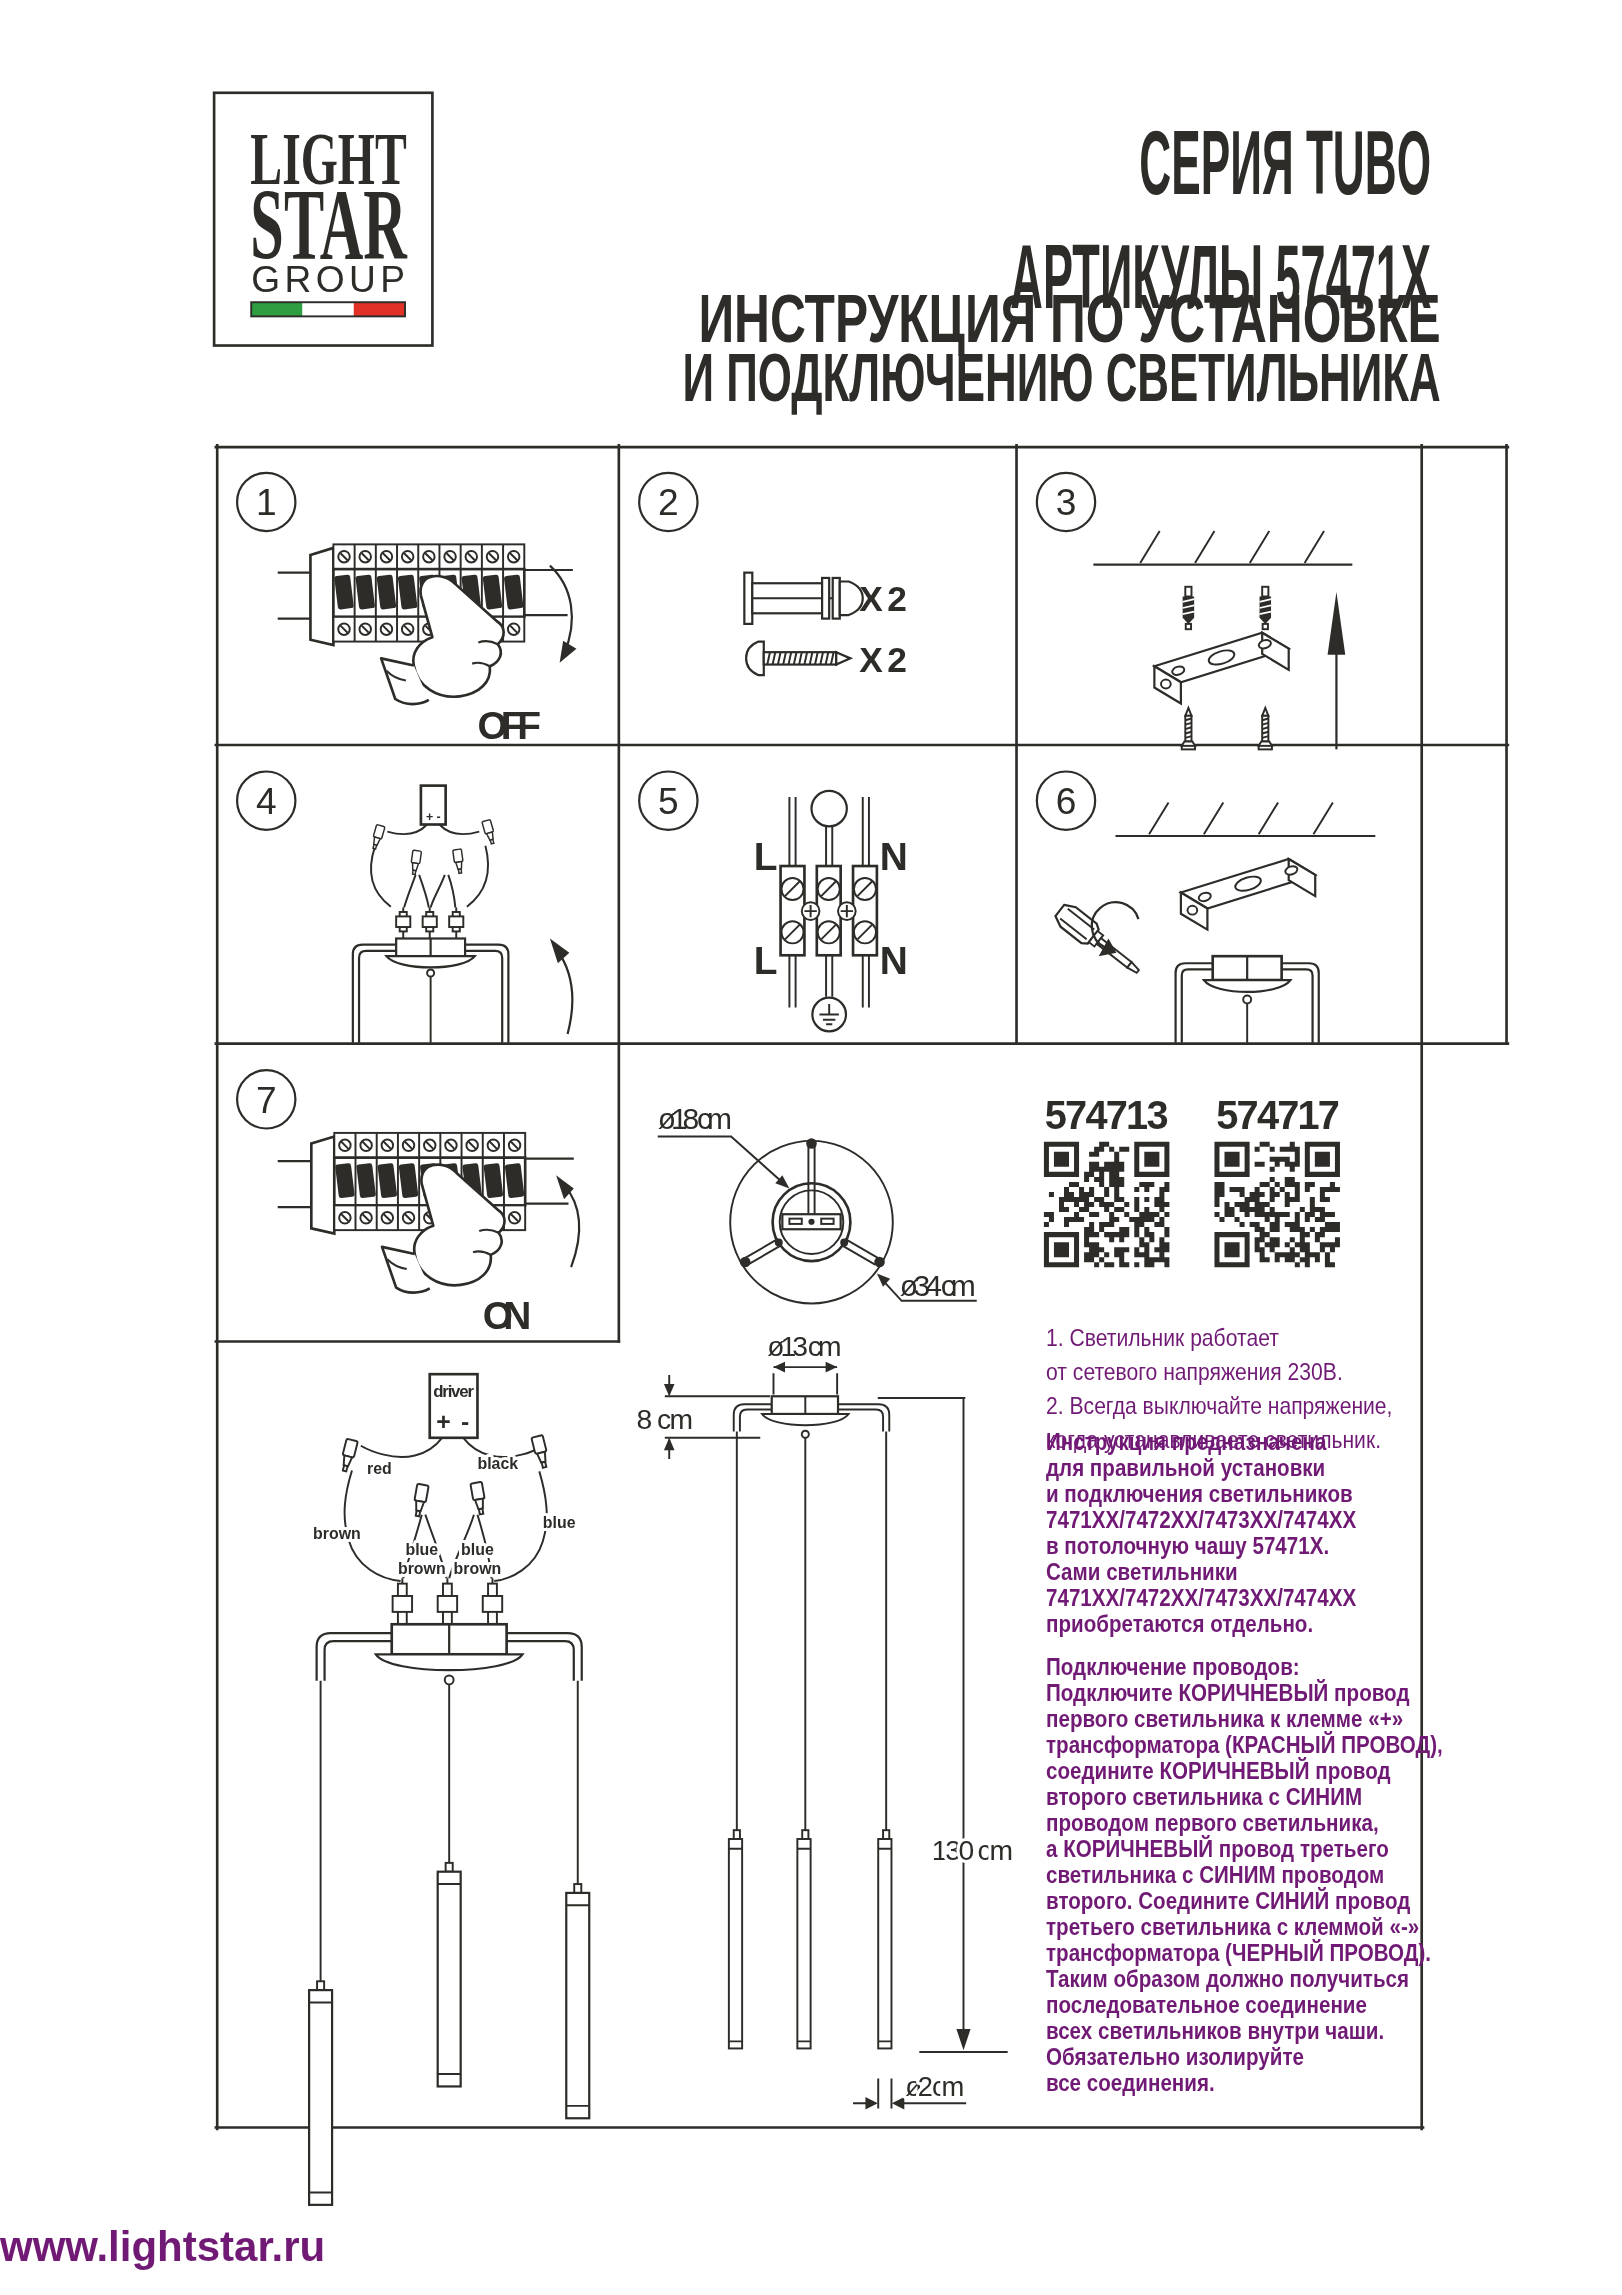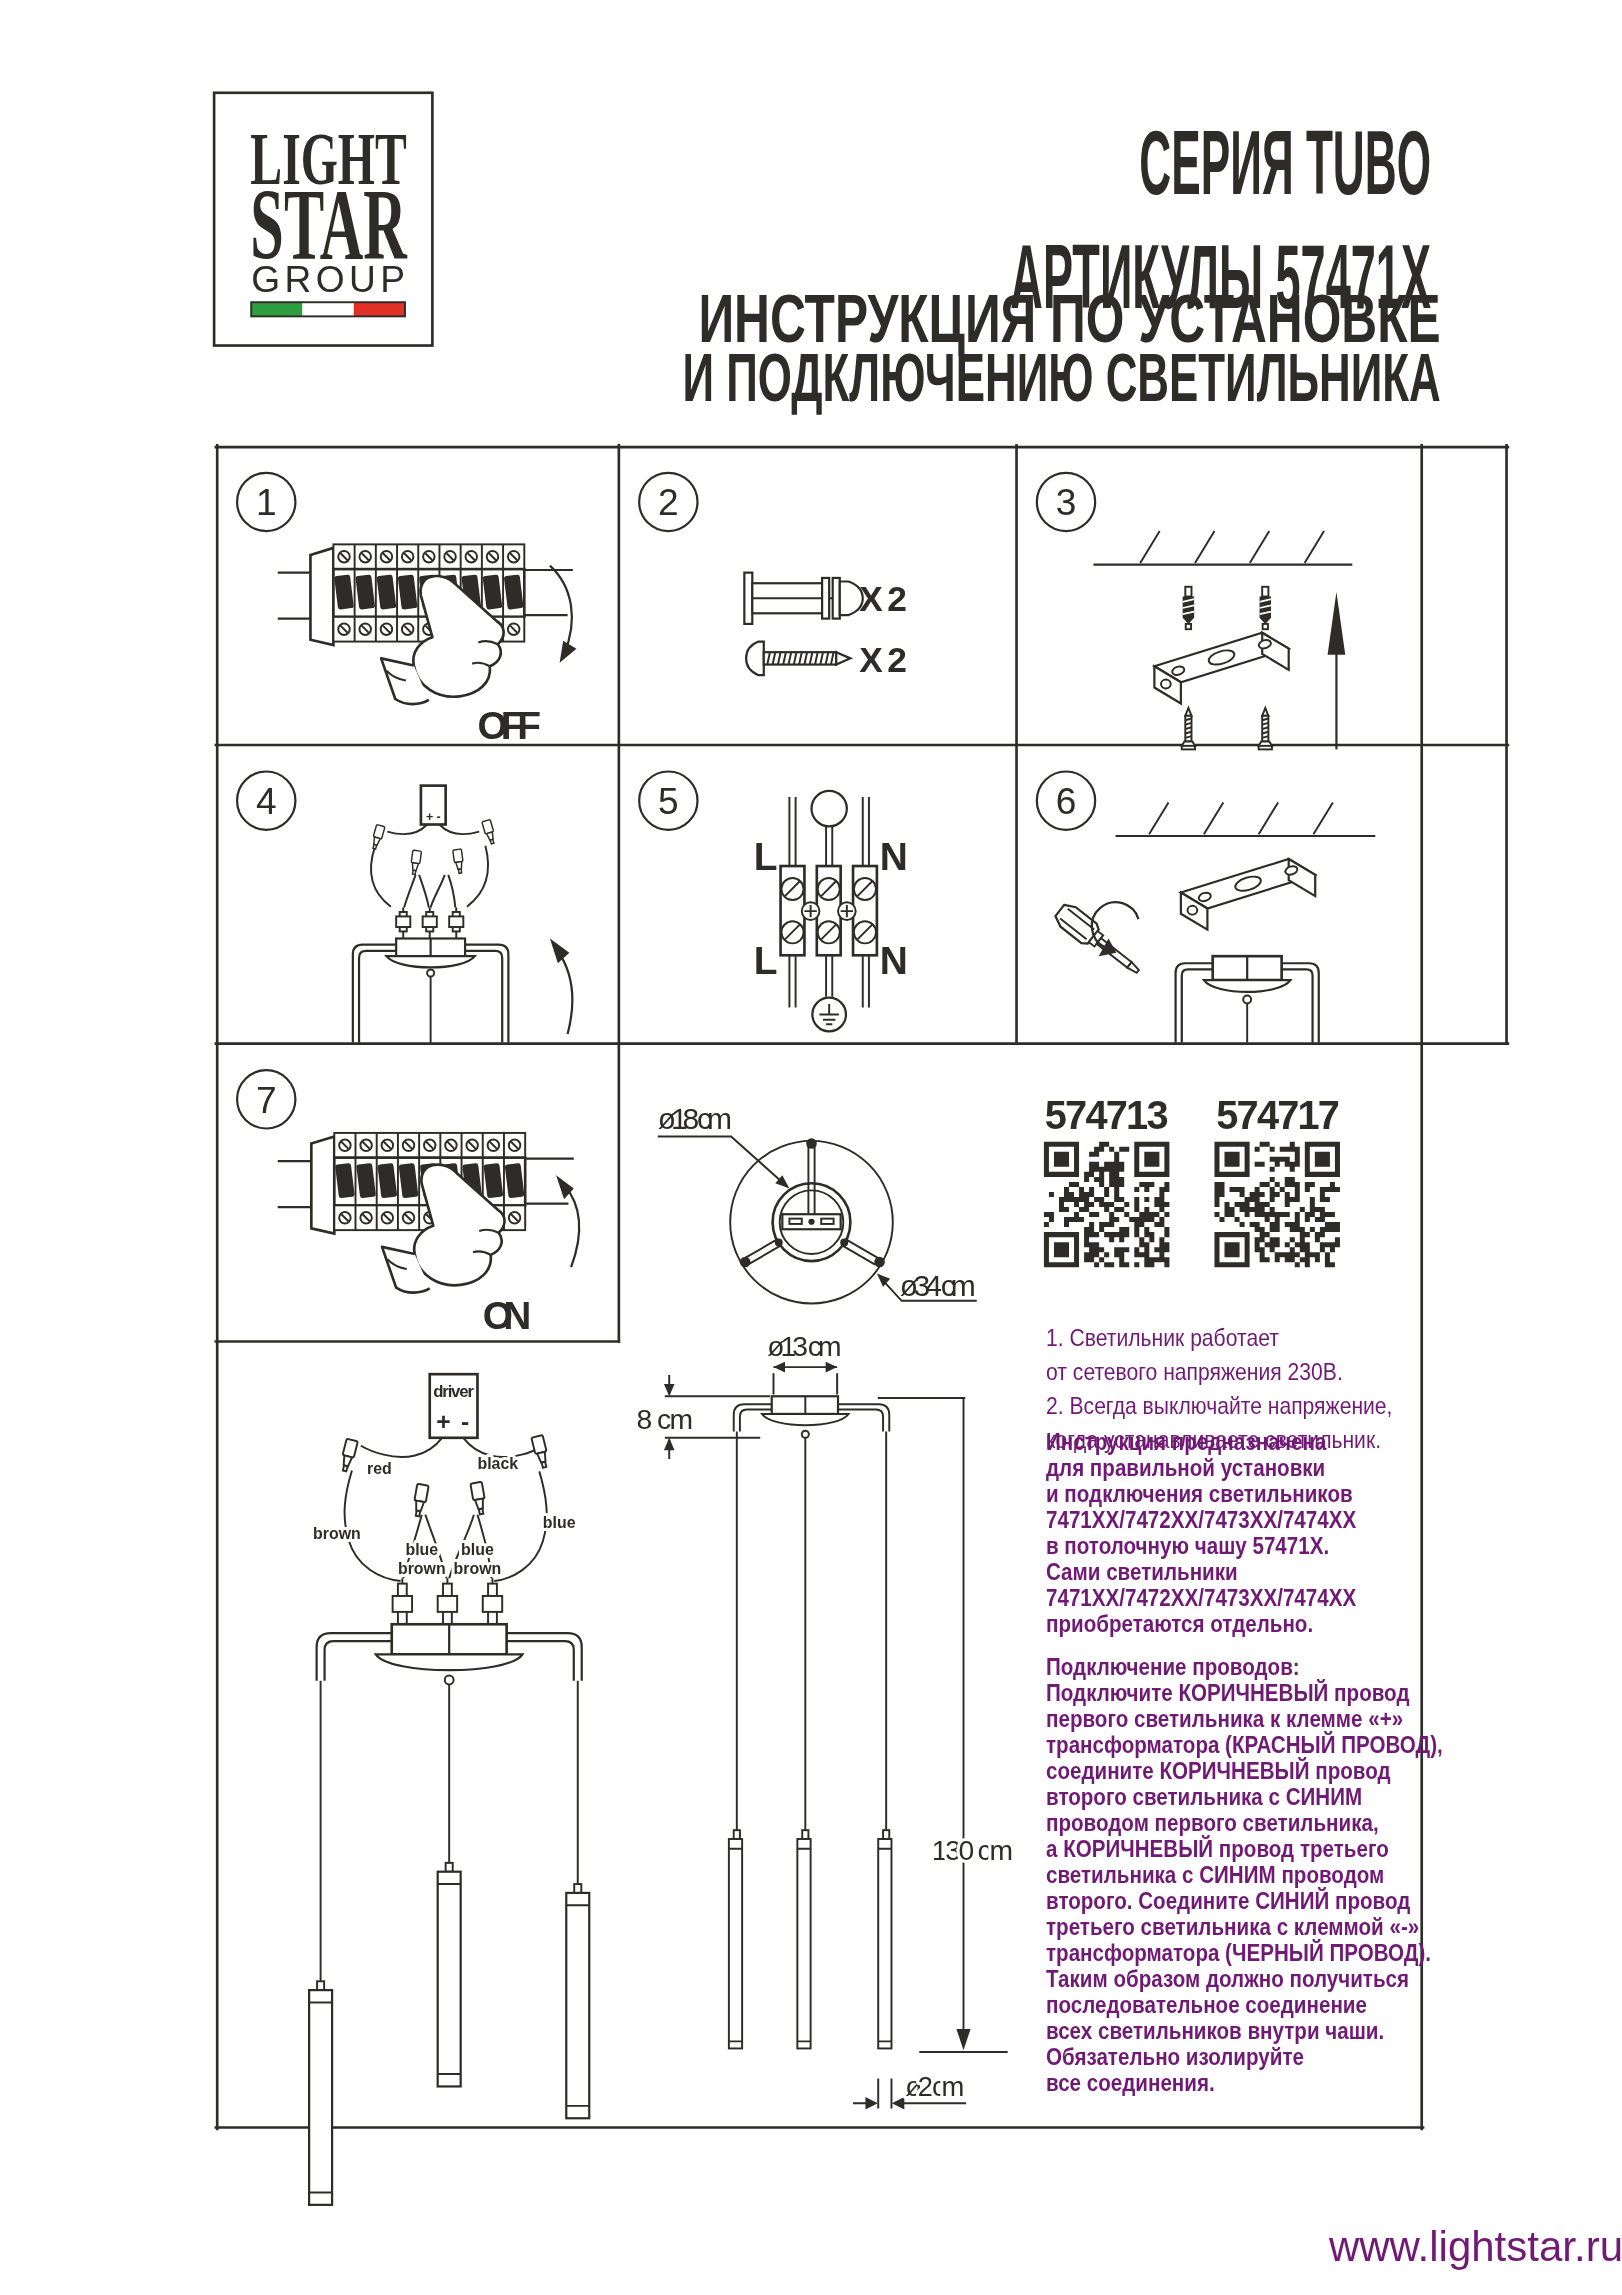"www.lightstar.ru" .footer { font-weight: normal -> bold; text-align: right -> left }
